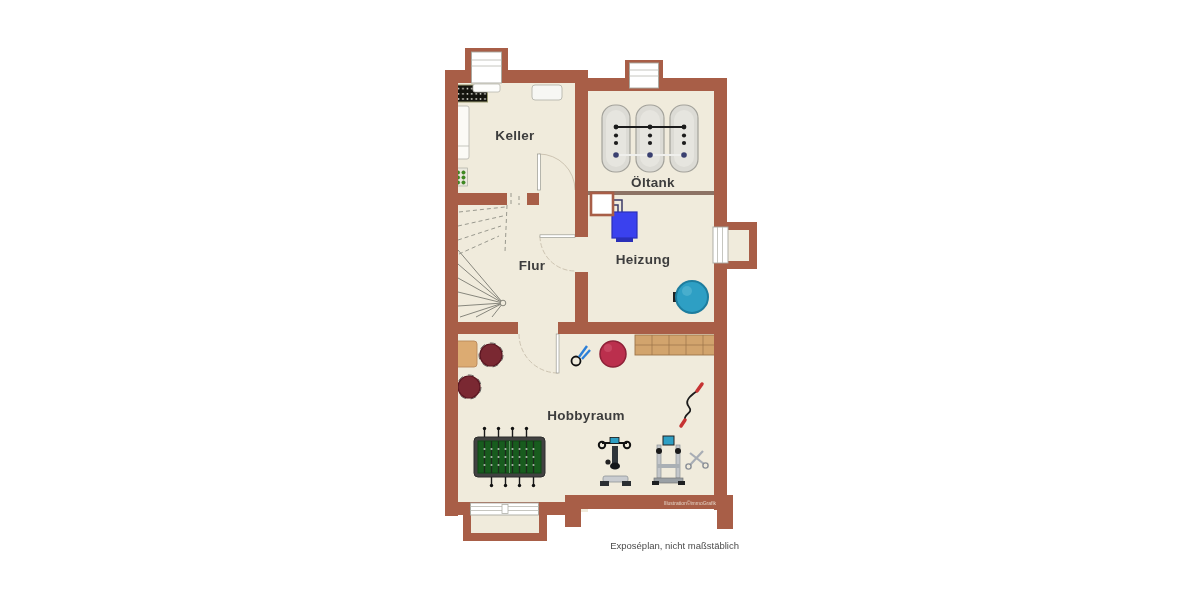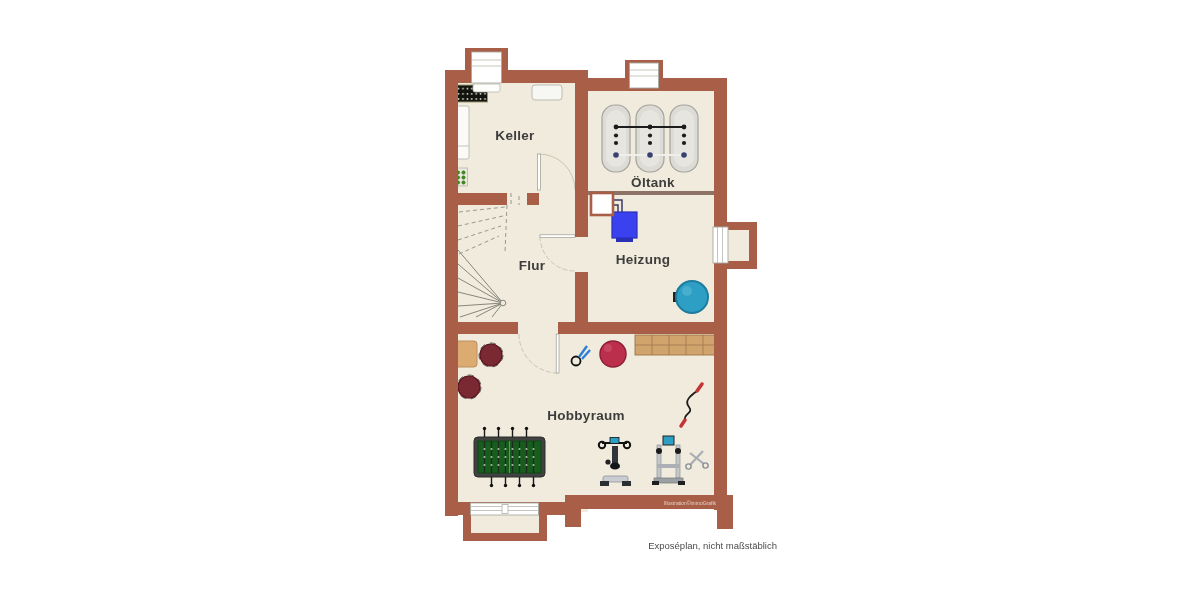"Exposéplan, nicht maßstäblich" .footer-note { right: 423px -> 461px }
